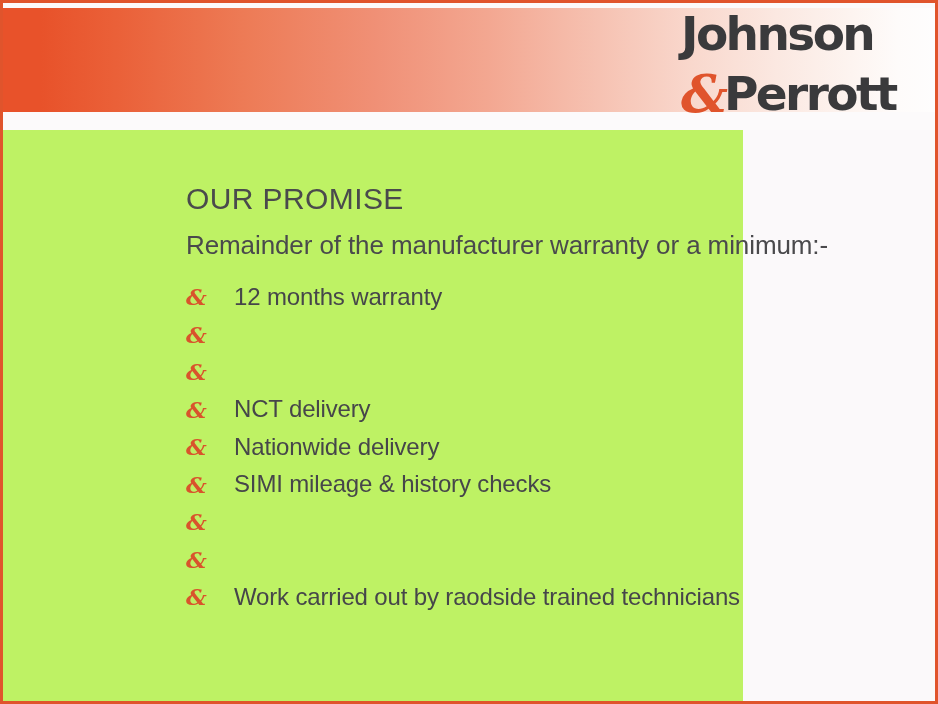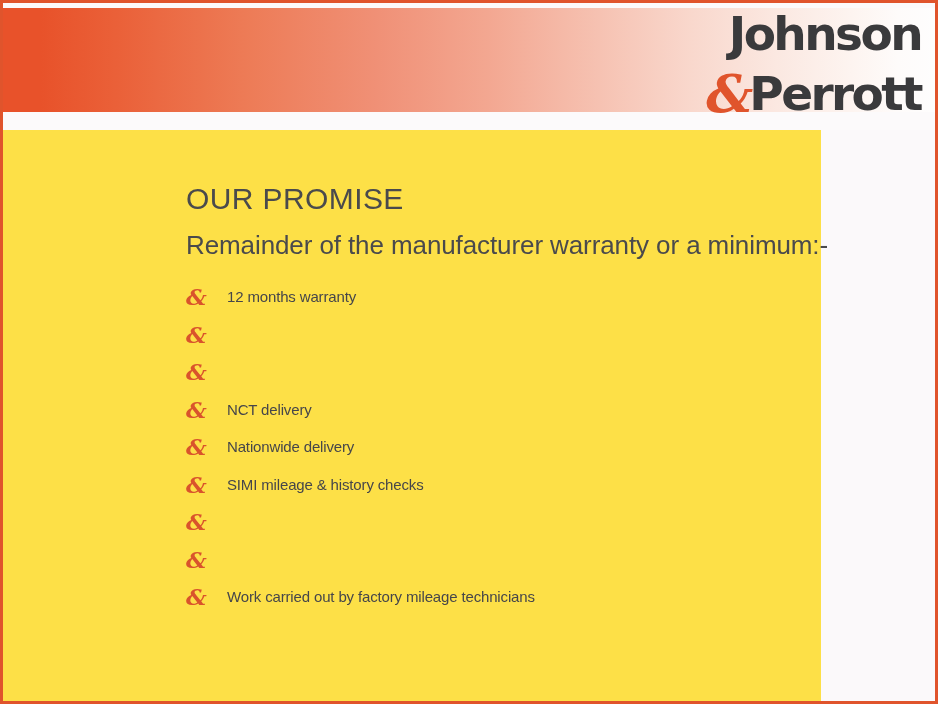"Johnson" #brand-logo { text-align: right -> none }
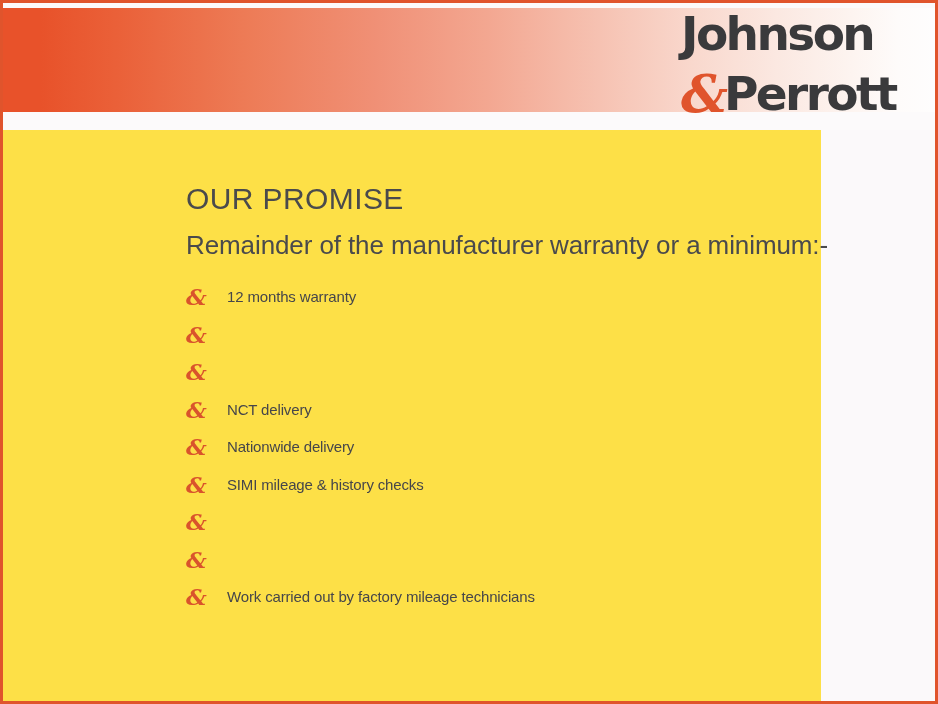"OUR PROMISE" #promo-body { background: #fde047 -> #bef264; width: 818px -> 740px }
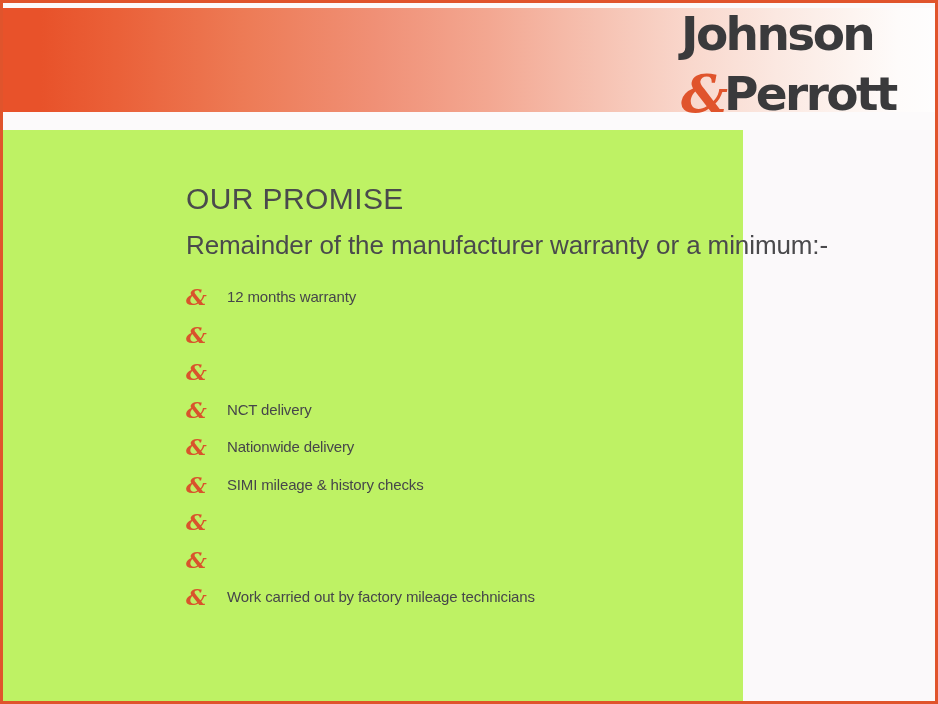"12 months warranty" .promise-label { font-size: 15px -> 24px; margin-left: none -> 7px }
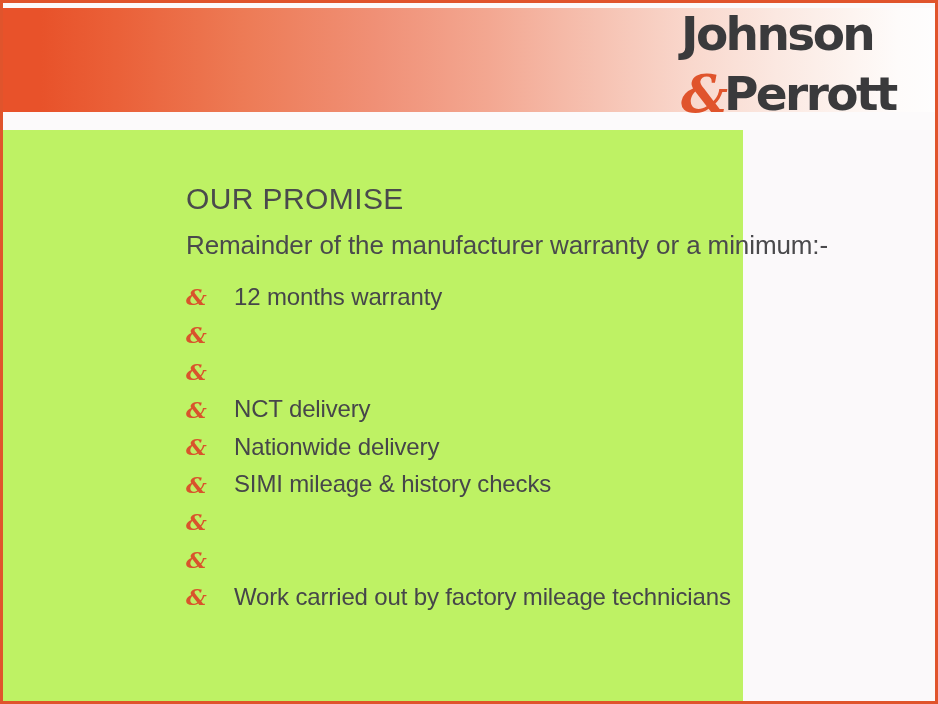"Work carried out by factory" span.promise-label { text: factory mileage -> raodside trained }
